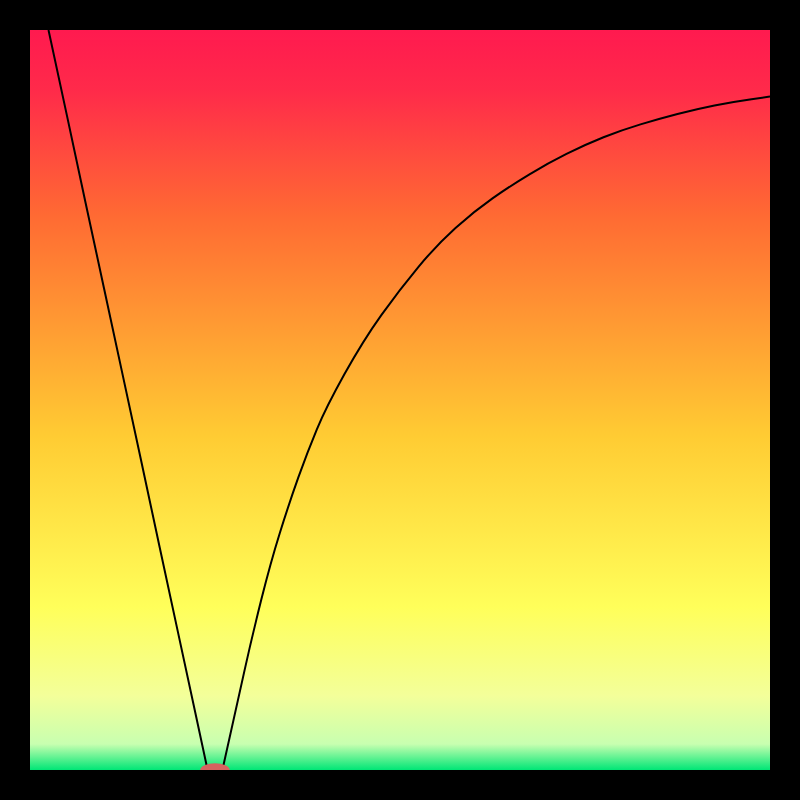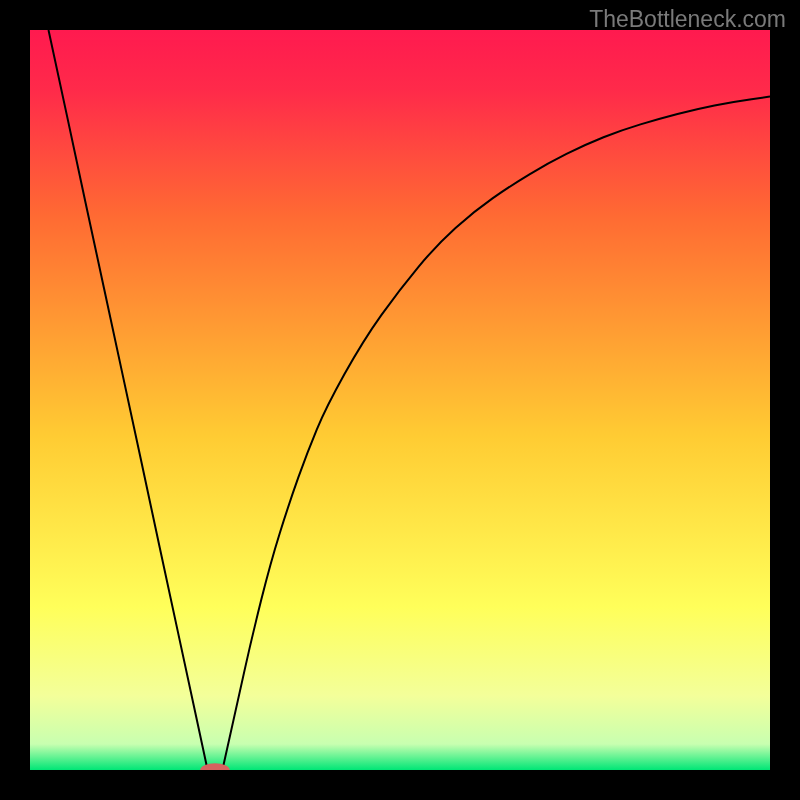"TheBottleneck.com" div.watermark { html: <div>TheBottleneck.com</div> -> none }
